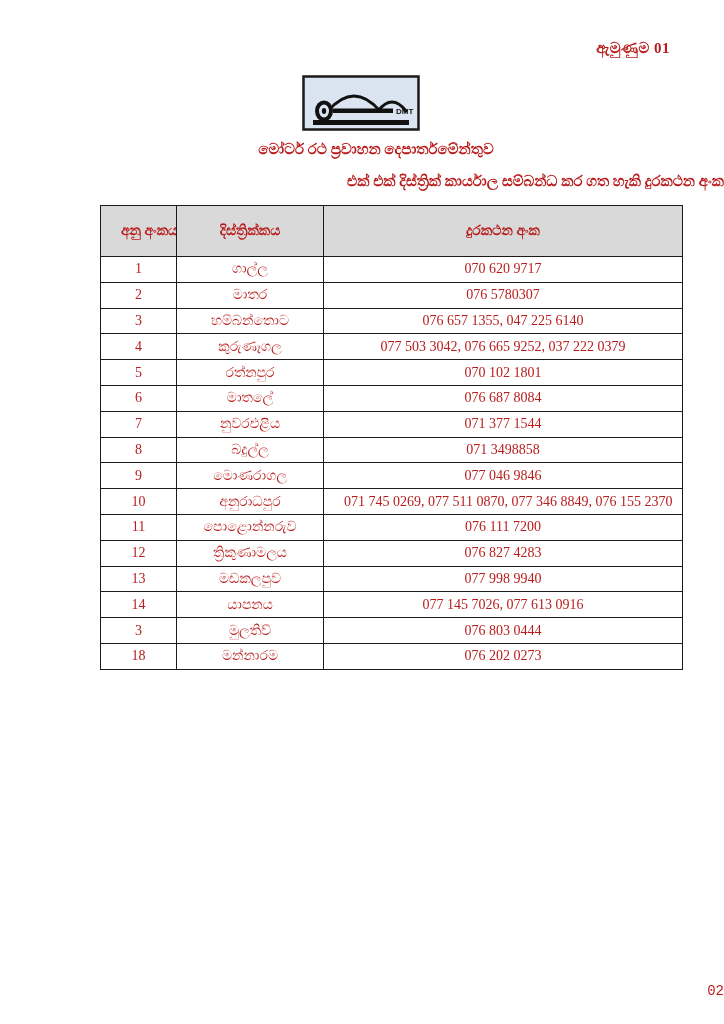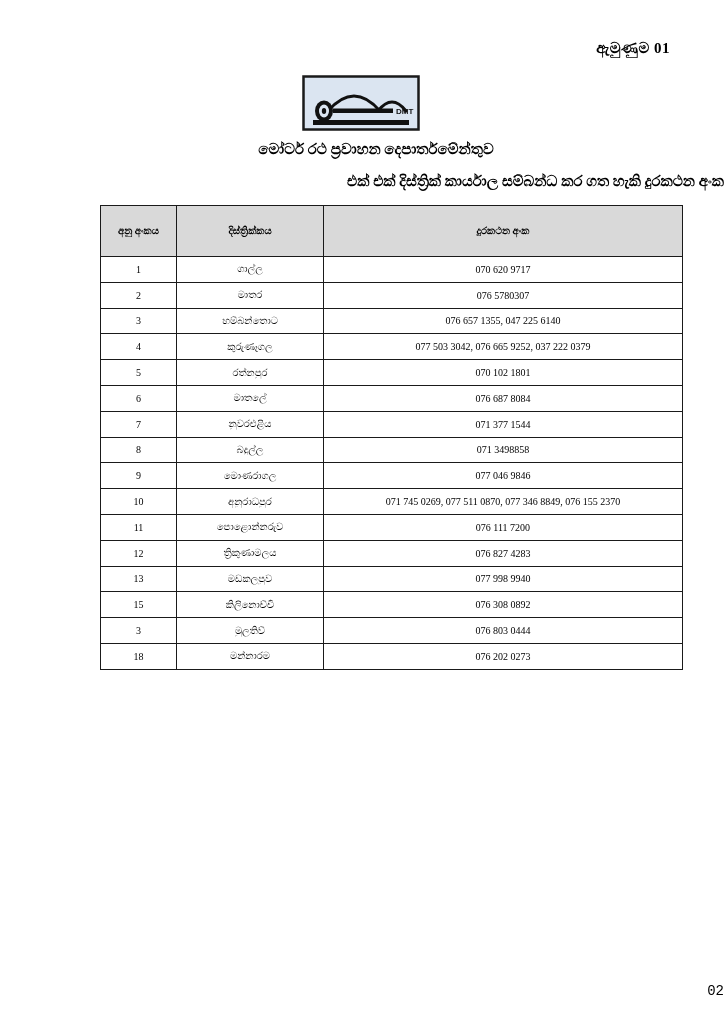"ඇමුණුම 01" .page { color: #000000 -> #b91c1c }
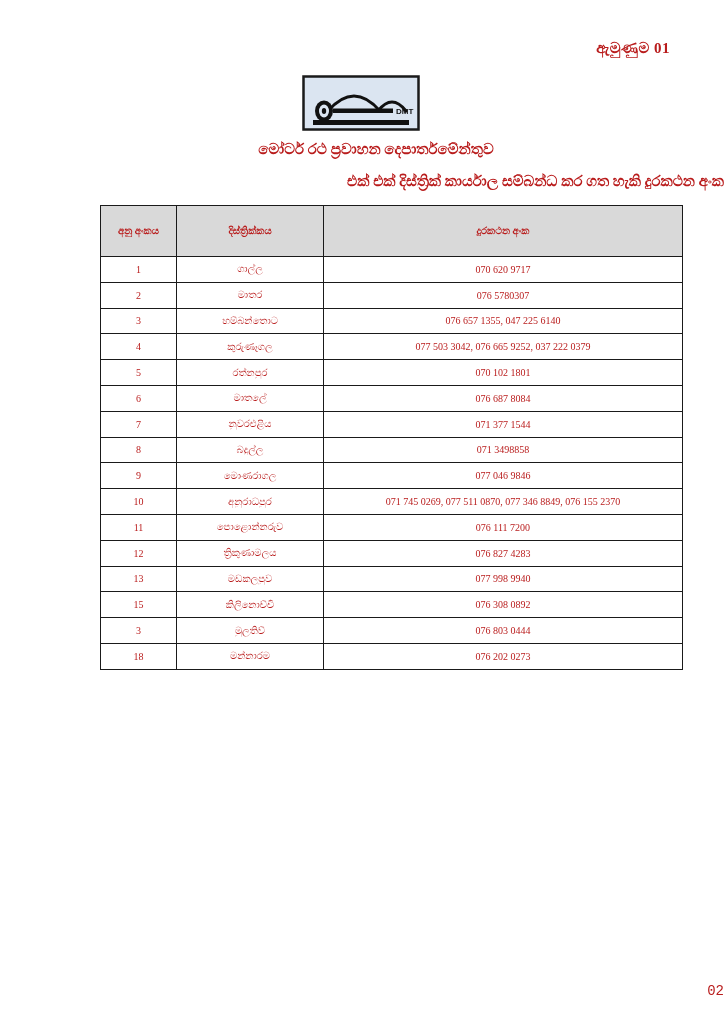"අනු අංකය" table.phone-table th, table.phone-table td { font-size: 10px -> 14px; padding: 0 12px -> 0 20px }
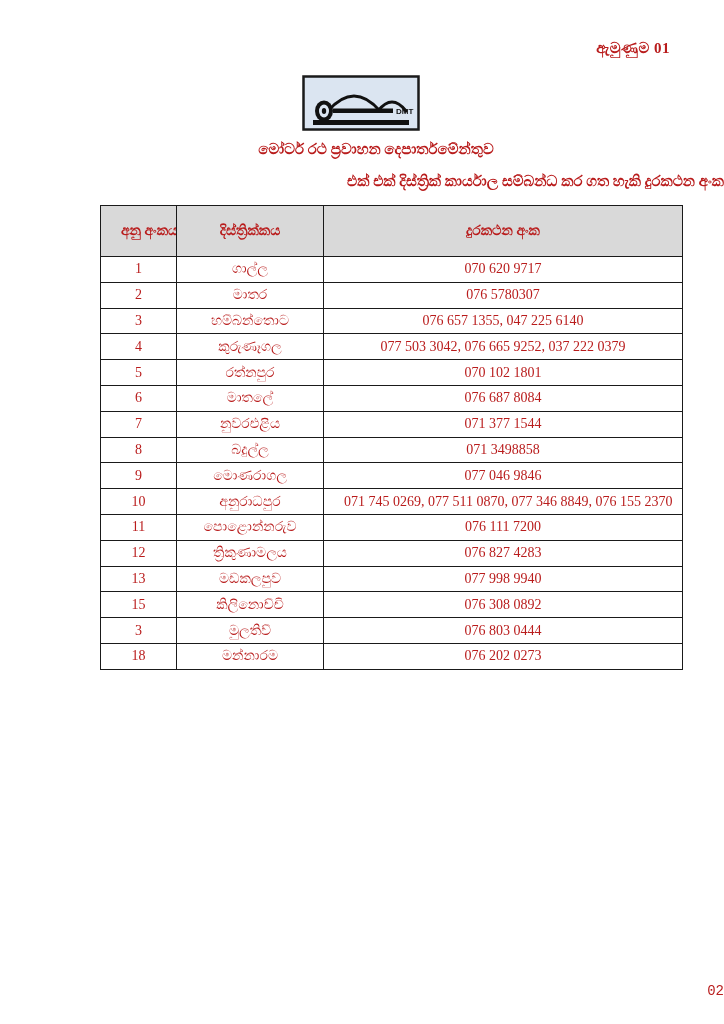"14" tr { html: none -> <tr> <td>14</td> <td>යාපනය</td> <td>077 145 7026, 077 613 0916</td> </tr> }
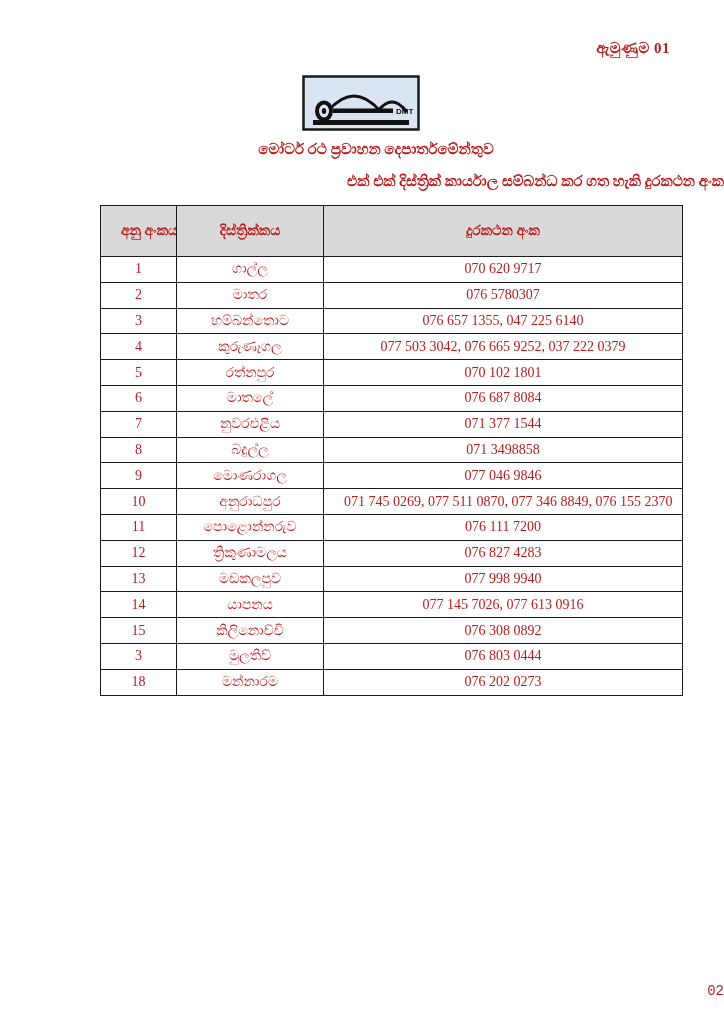"15" tr { html: <tr> <td>15</td> <td>කිලිනොච්චි</td> <td>076 308 0892</td> </tr> -> none }
